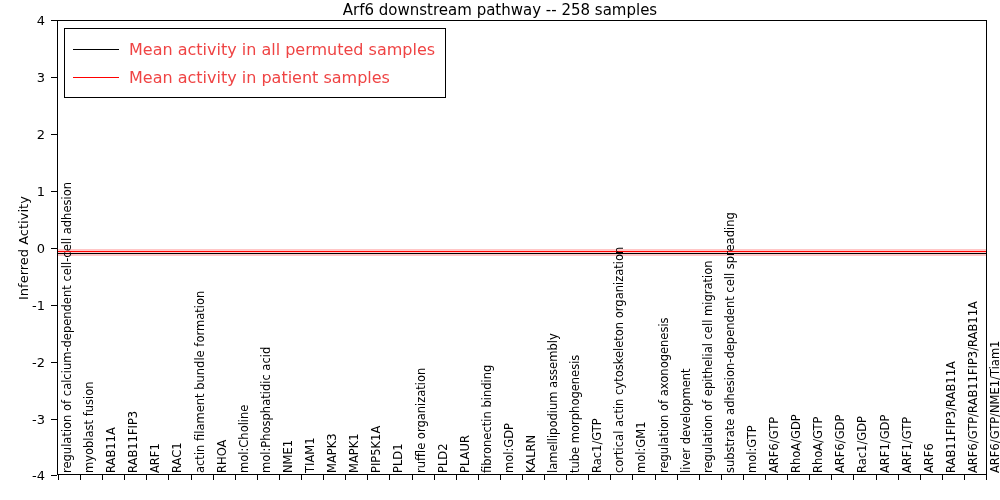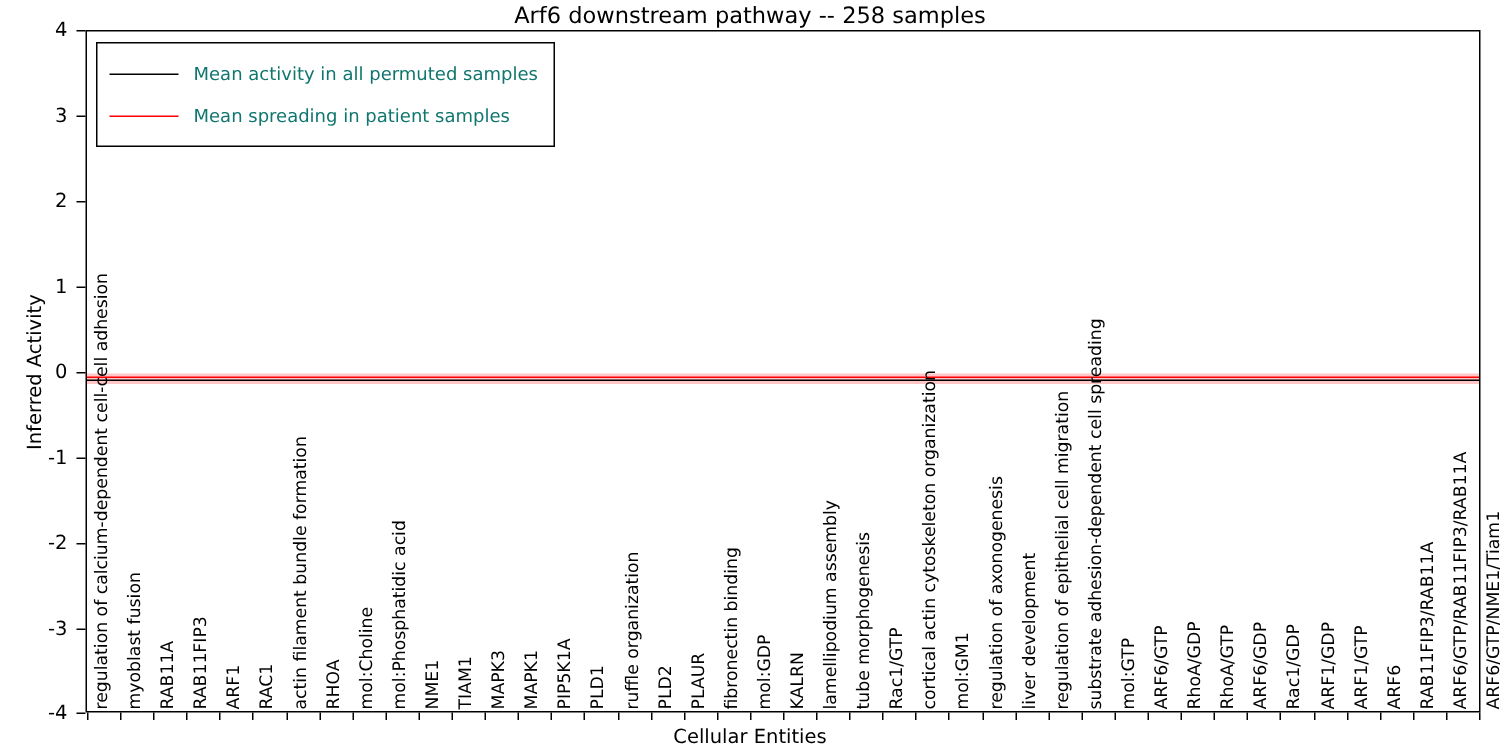"Mean activity in all permuted" .legend-text { color: #0f766e -> #ef4444; font-size: 12px -> 16px }
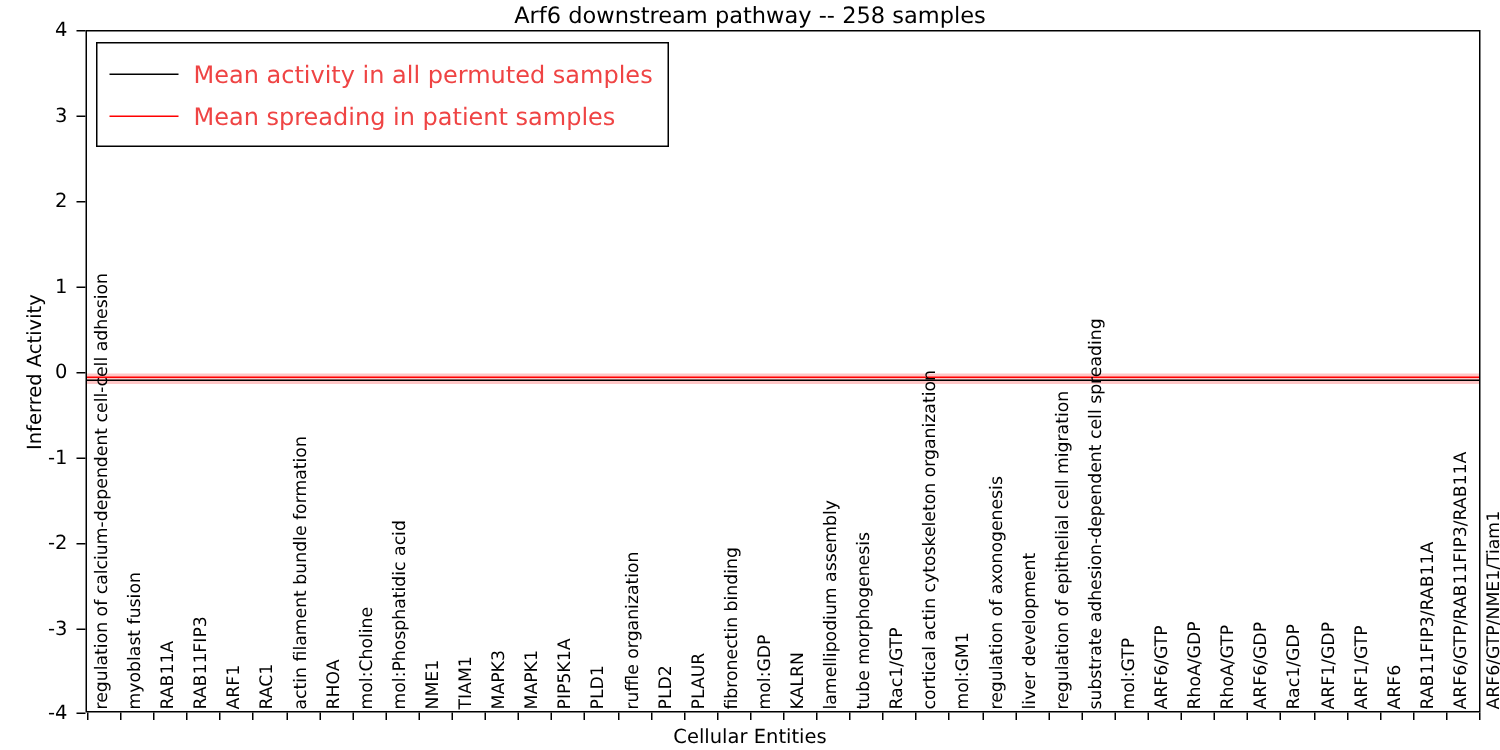"Mean spreading in patient samples" span.legend-text { text: spreading -> activity }
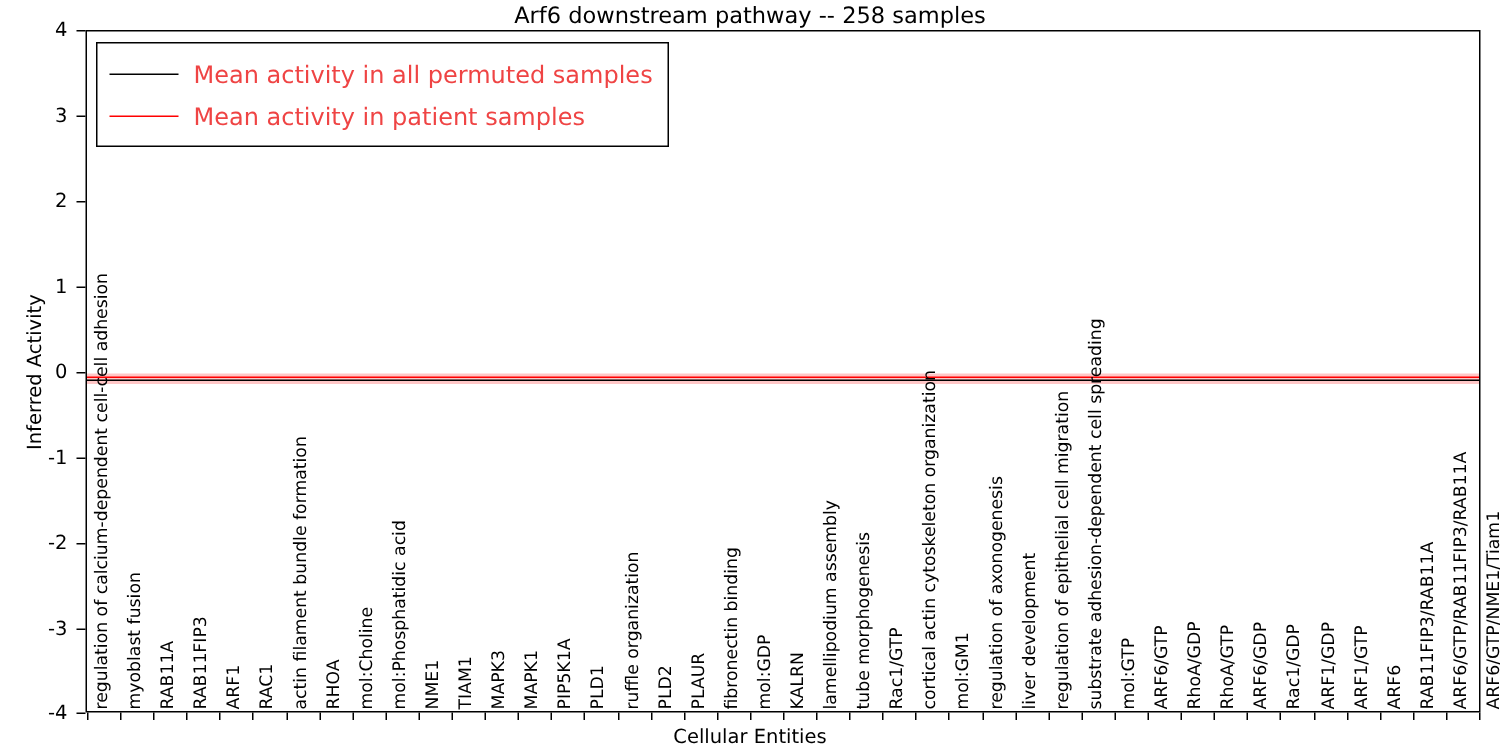"Cellular Entities" div { html: <div>Cellular Entities</div> -> none }
